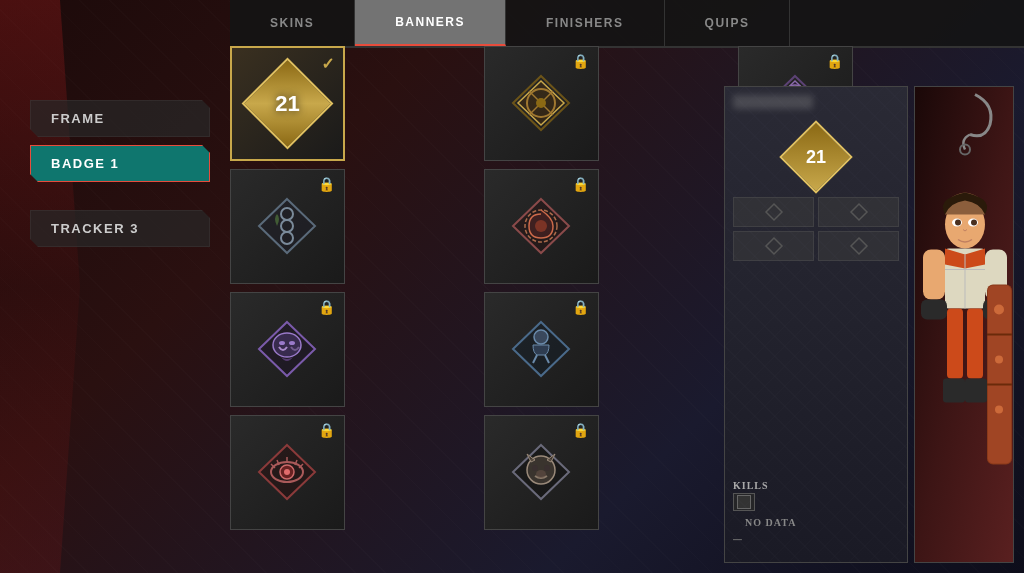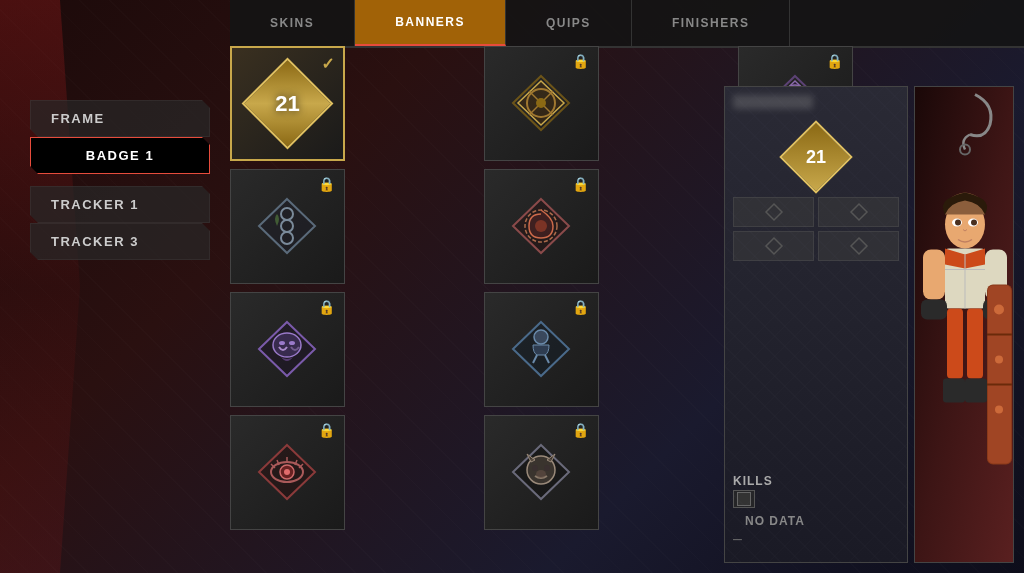"BANNERS" .tab.active { background: #a16207 -> #737373 }
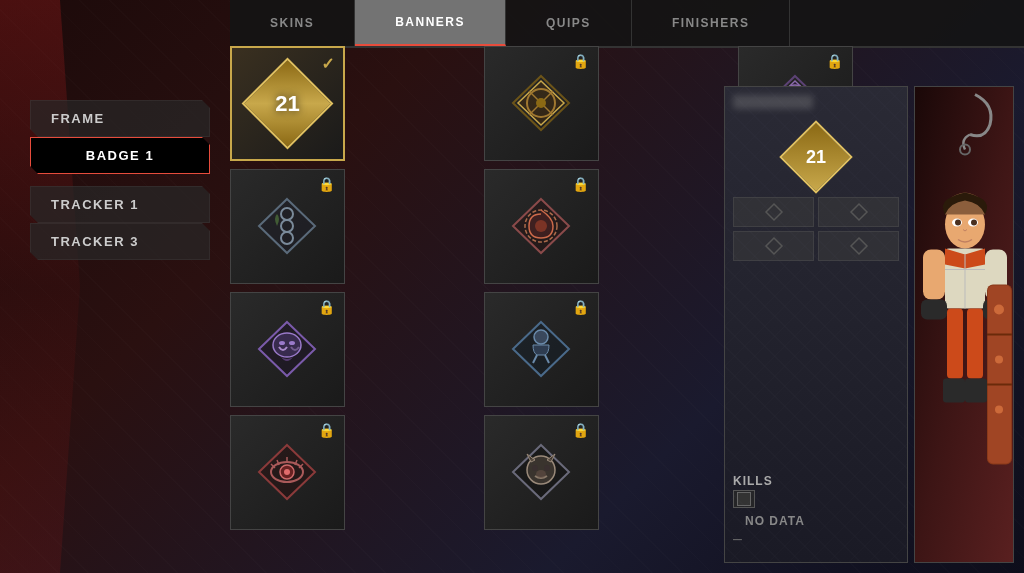"QUIPS" div.tab { order: before "FINISHERS" -> after "FINISHERS" }
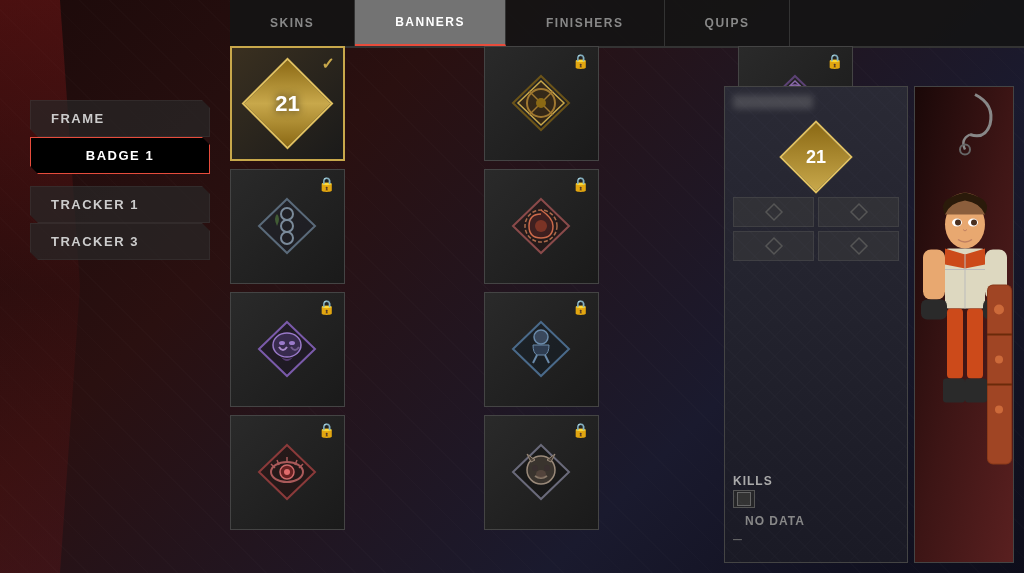"FRAME" .sidebar { gap: 0 -> 8px }
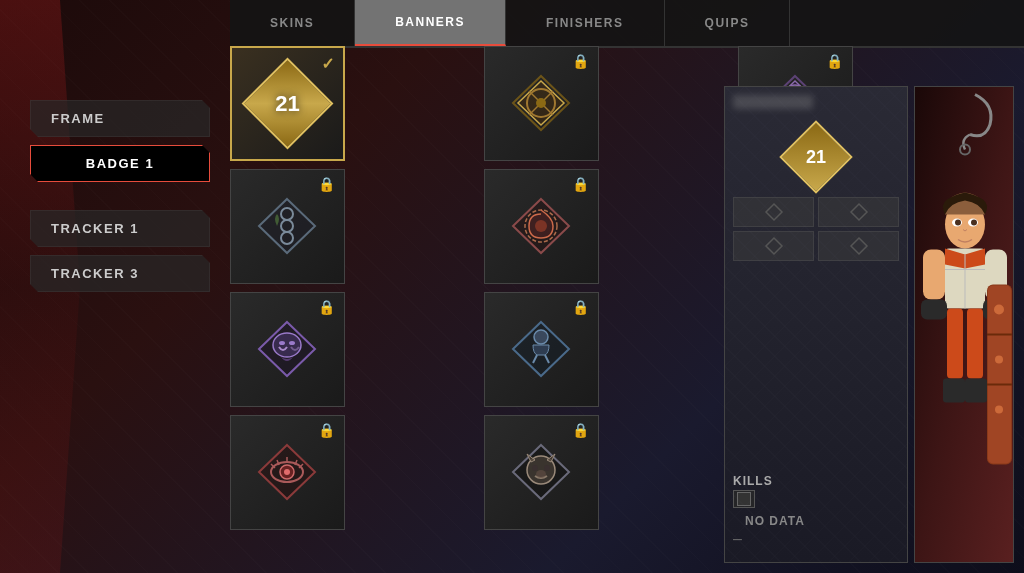"BADGE 1" .sidebar-item.active { background: #000000 -> #0f766e; text-align: center -> none }
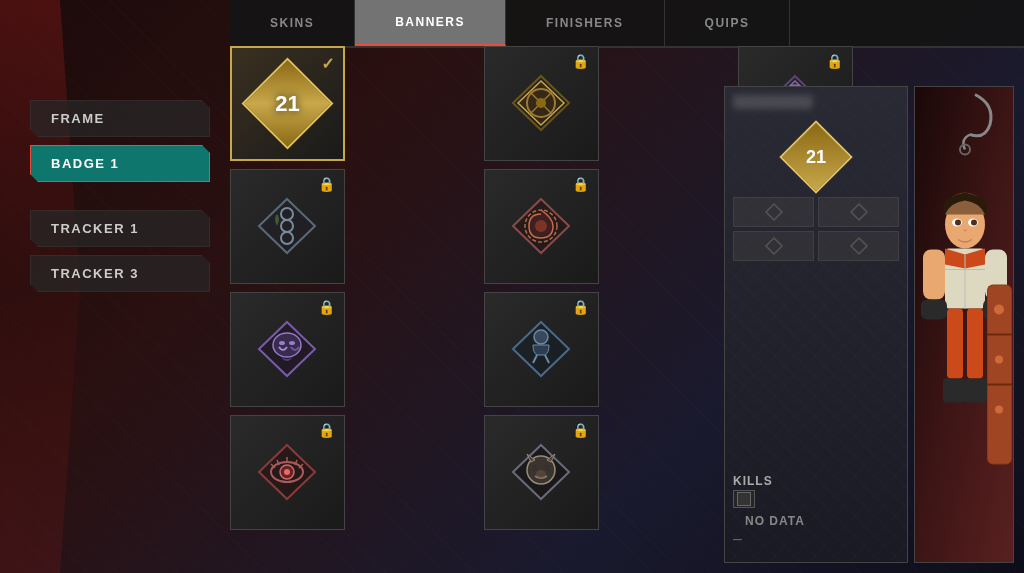"TRACKER 1" div.sidebar-item { html: <div>TRACKER 1</div> -> none }
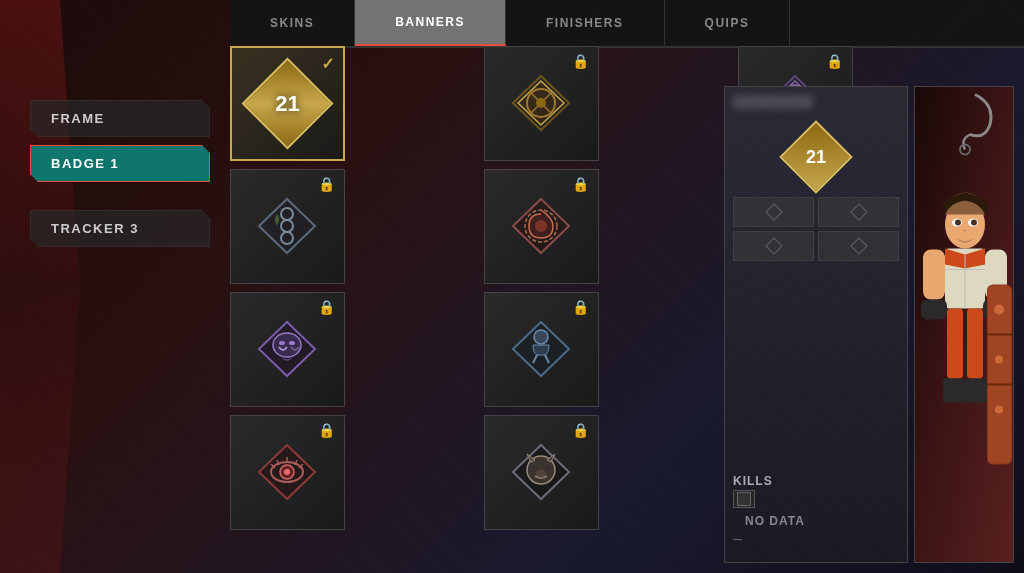"KILLS" .stat-label { font-family: none -> Liberation Serif, serif; font-size: 12px -> 10px }
